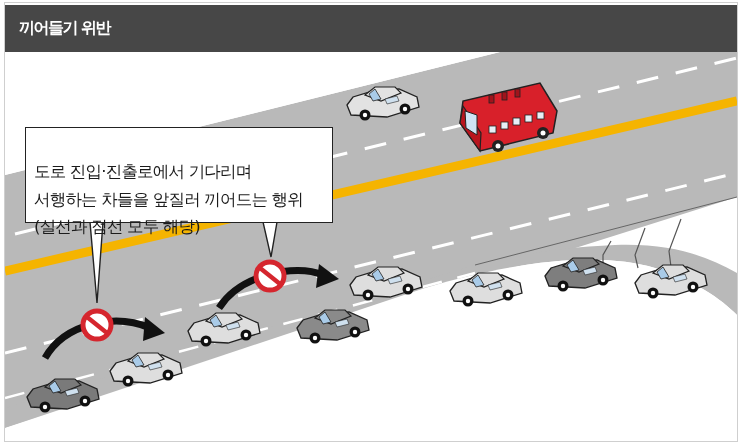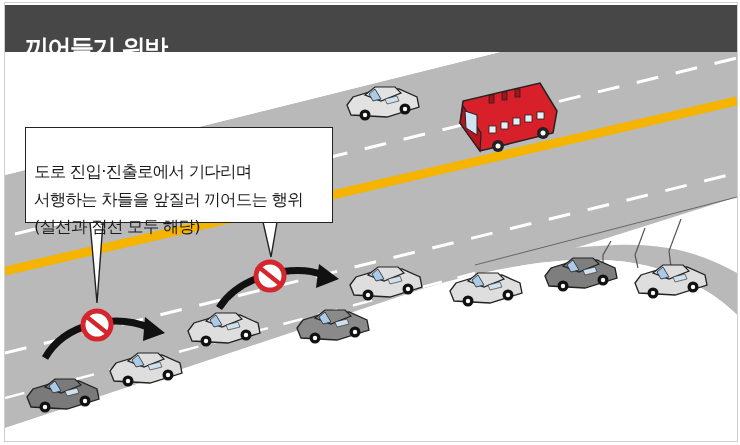"끼어들기 위반" .title { font-size: 24px -> 16px; left: 20px -> 14px; margin-top: 20px -> none }
